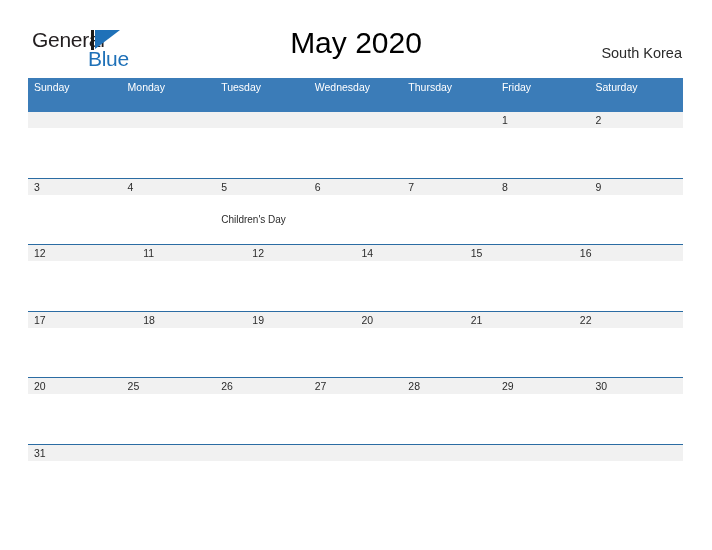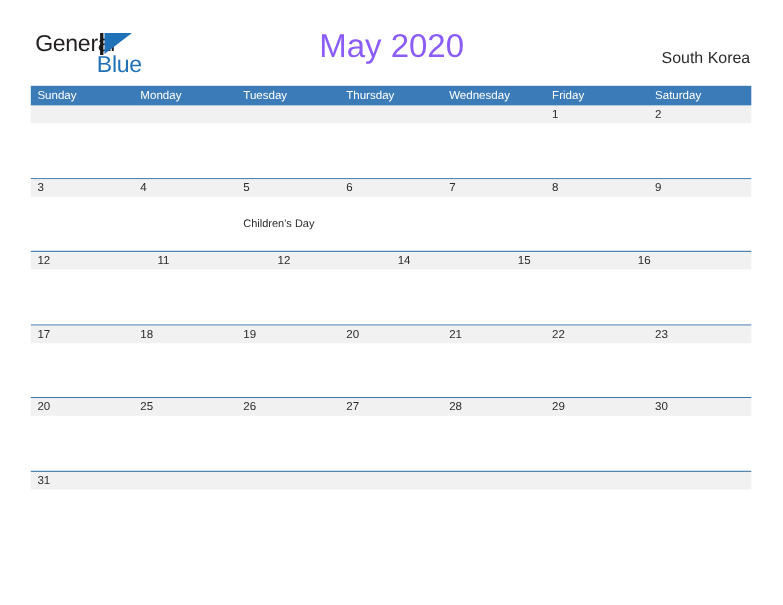"May 2020" .title { color: #8b5cf6 -> #000000 }
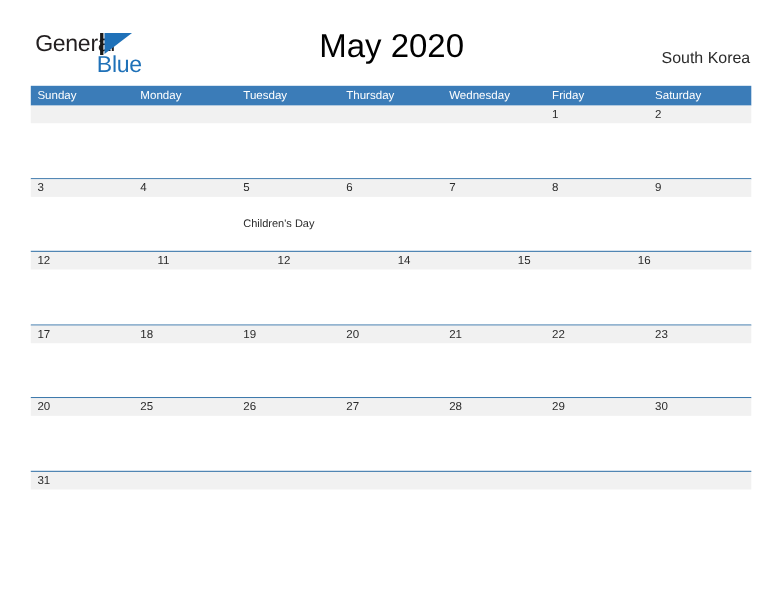"Sunday" .weekday-row { height: 18px -> 34px }
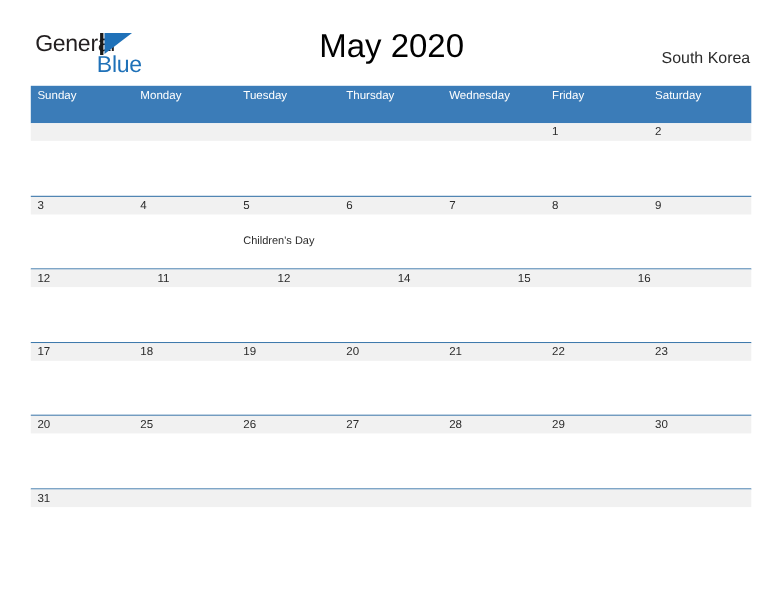"Thursday" div.weekday { order: before "Wednesday" -> after "Wednesday" }
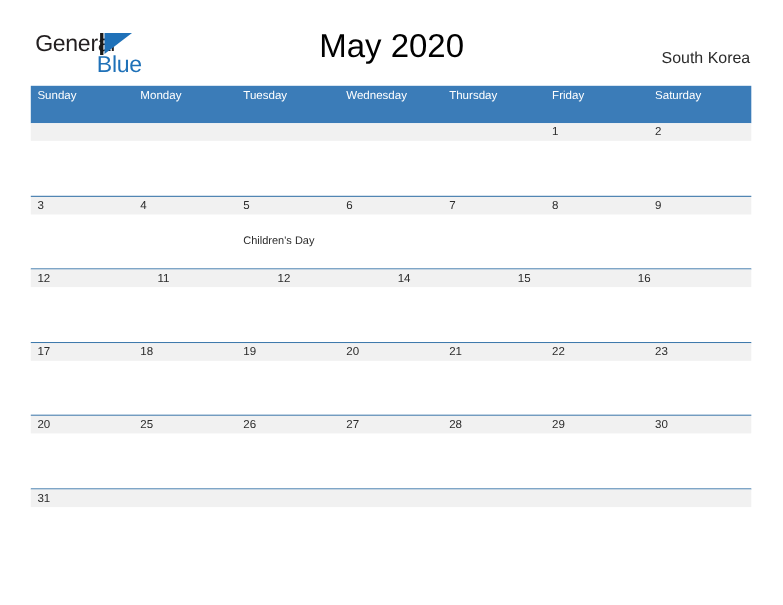"23" div.day-cell { html: <div> <span>23</span> <span></span> </div> -> none }
